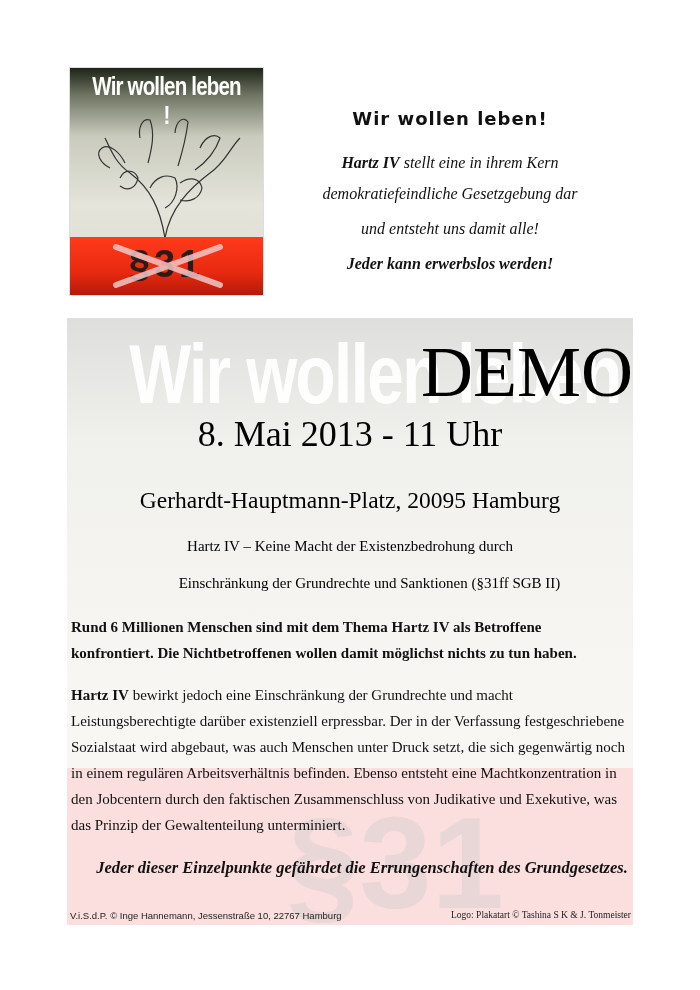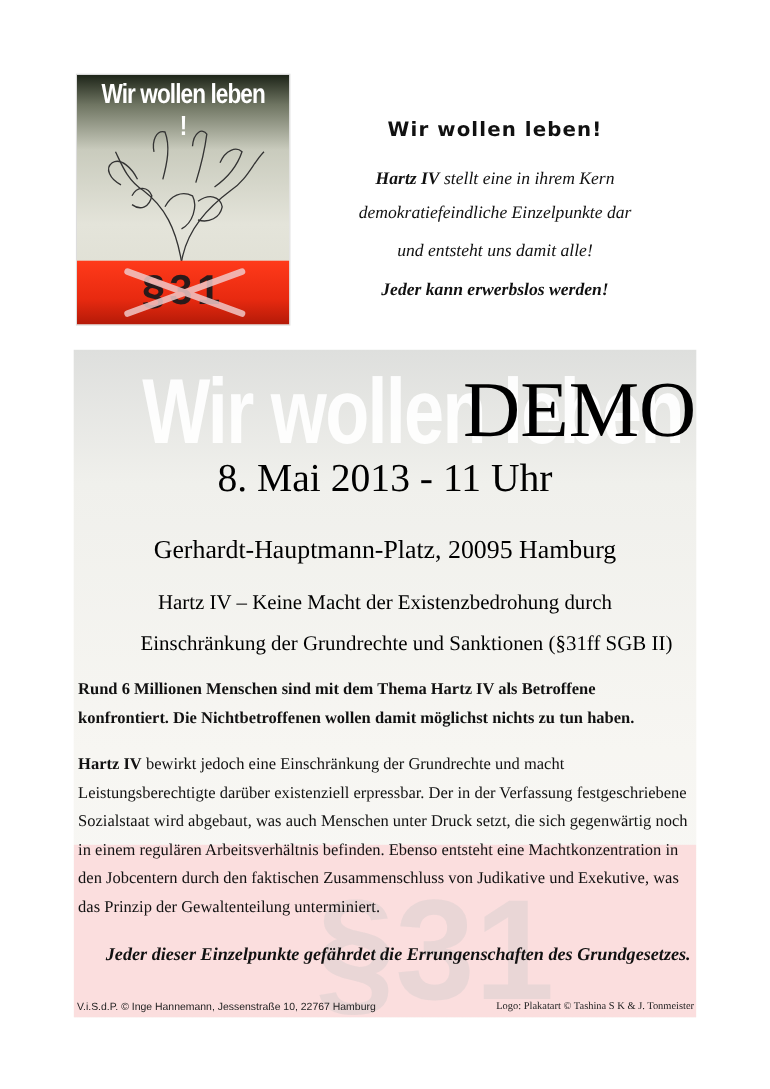"demokratiefeindliche Einzelpunkte dar" p { text: Einzelpunkte -> Gesetzgebung }
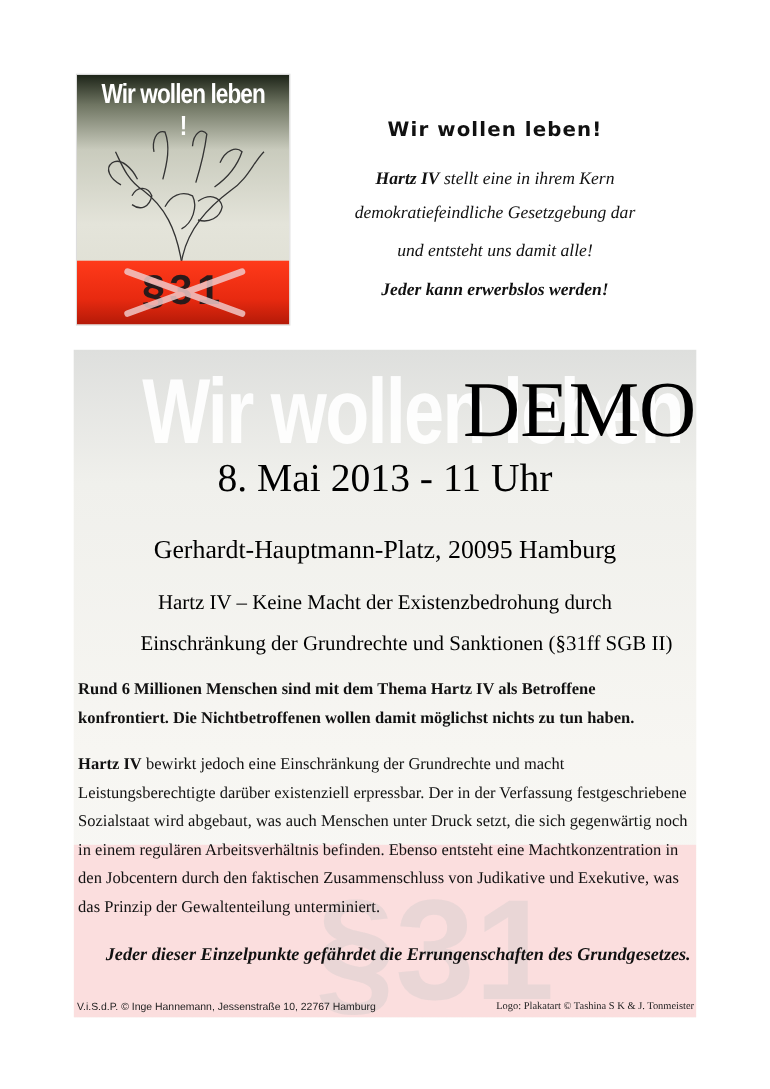"Hartz IV – Keine Macht" .sub { font-size: 19px -> 15px }
